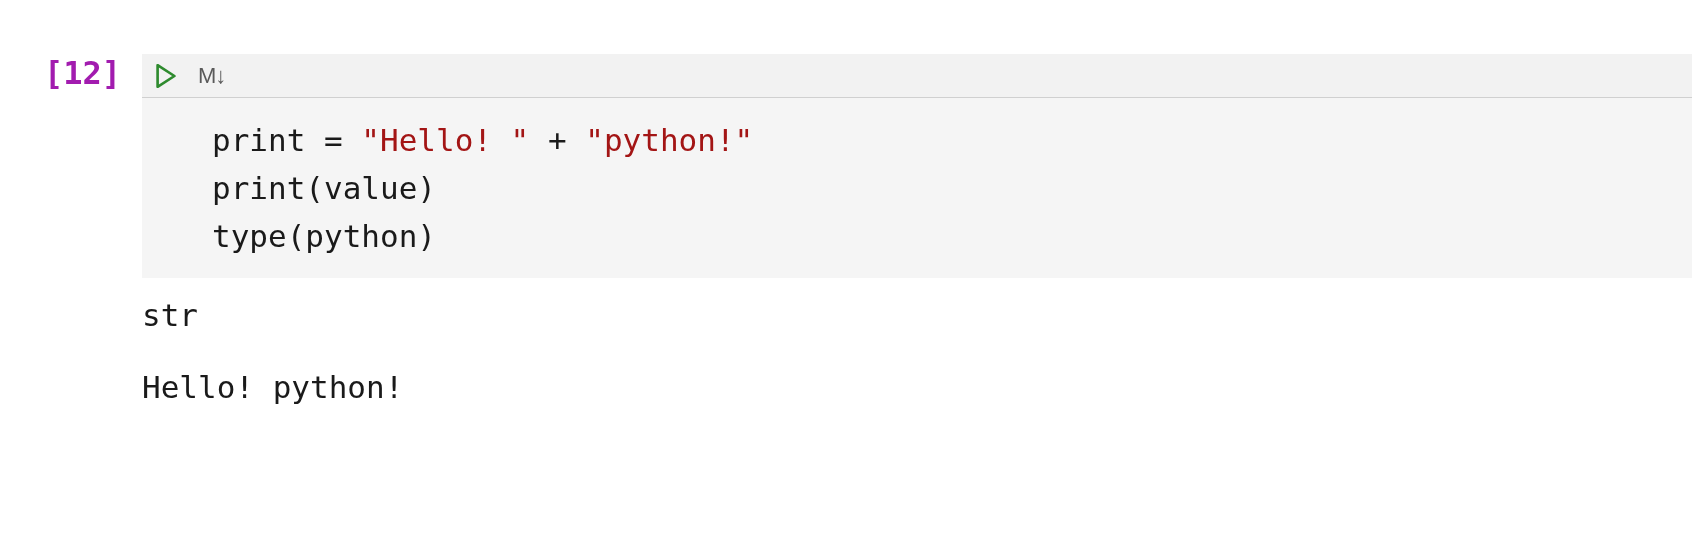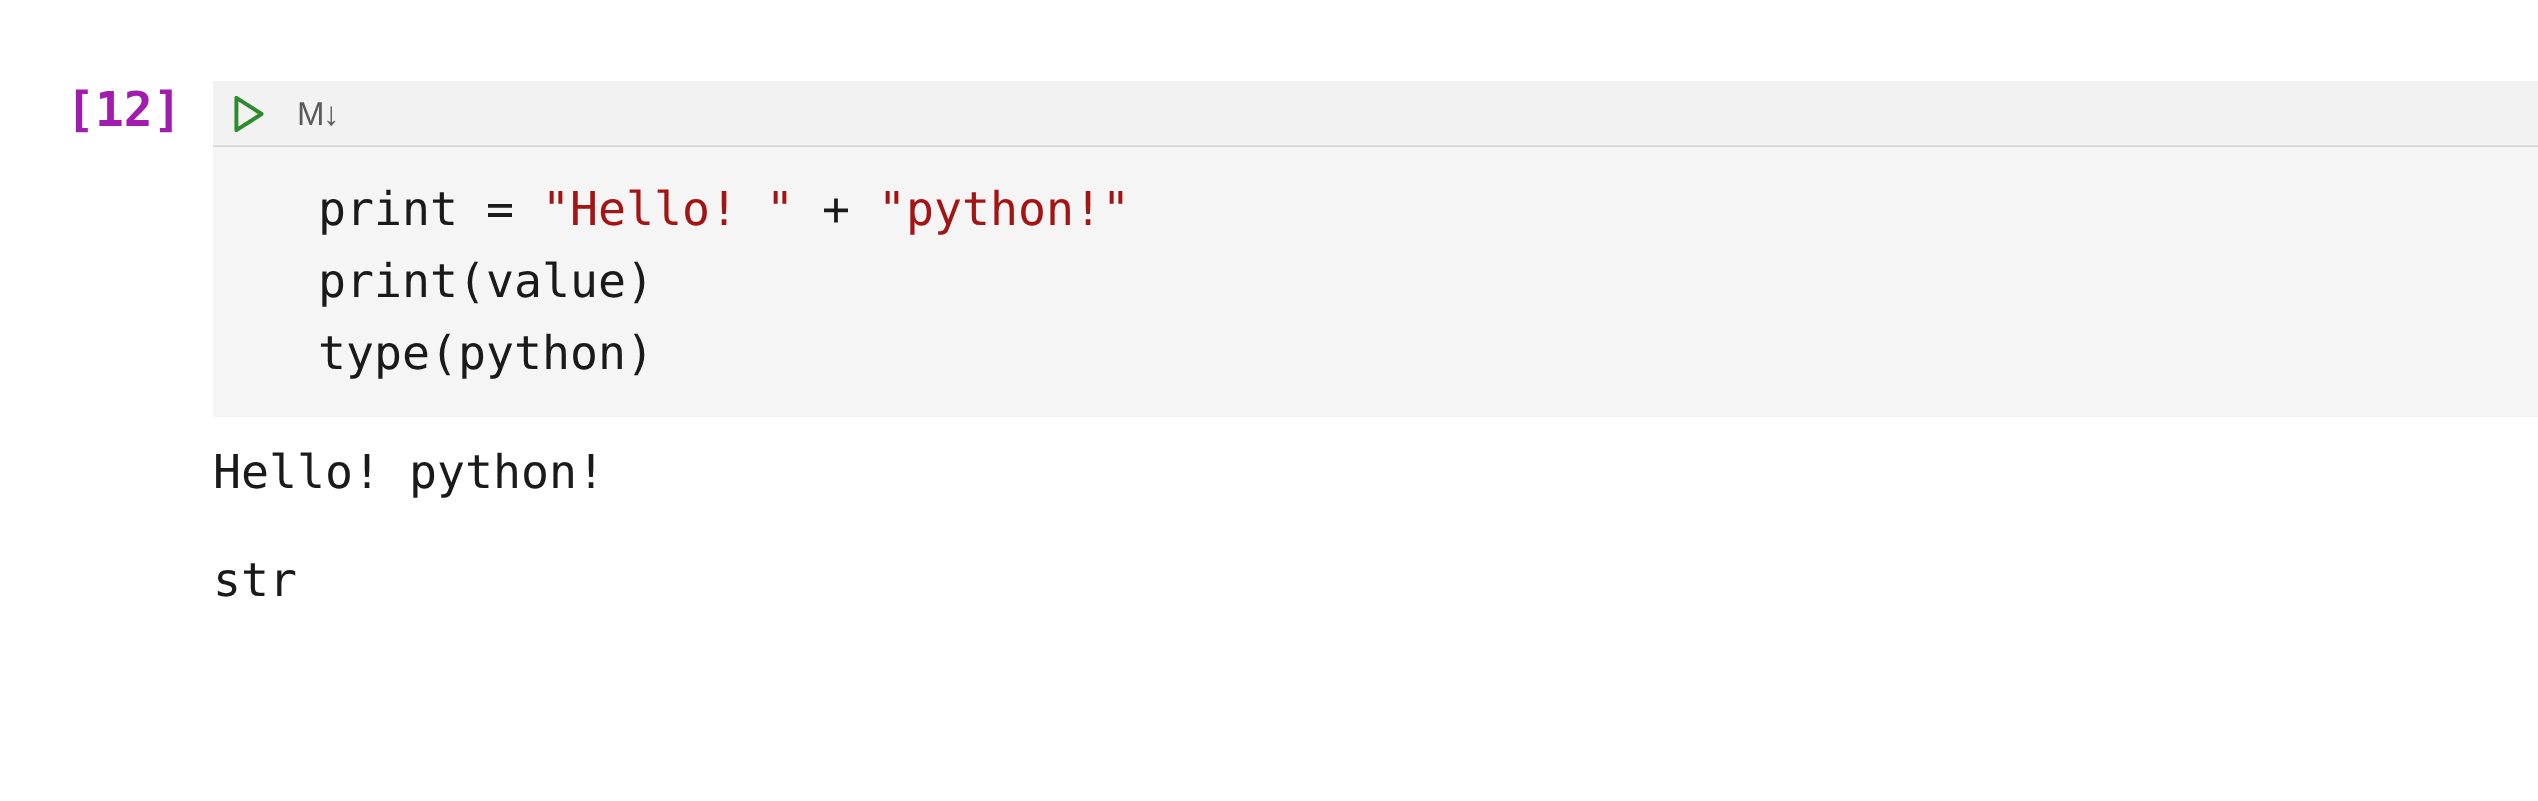"Hello! python!" div.output-line { order: before "str" -> after "str" }
